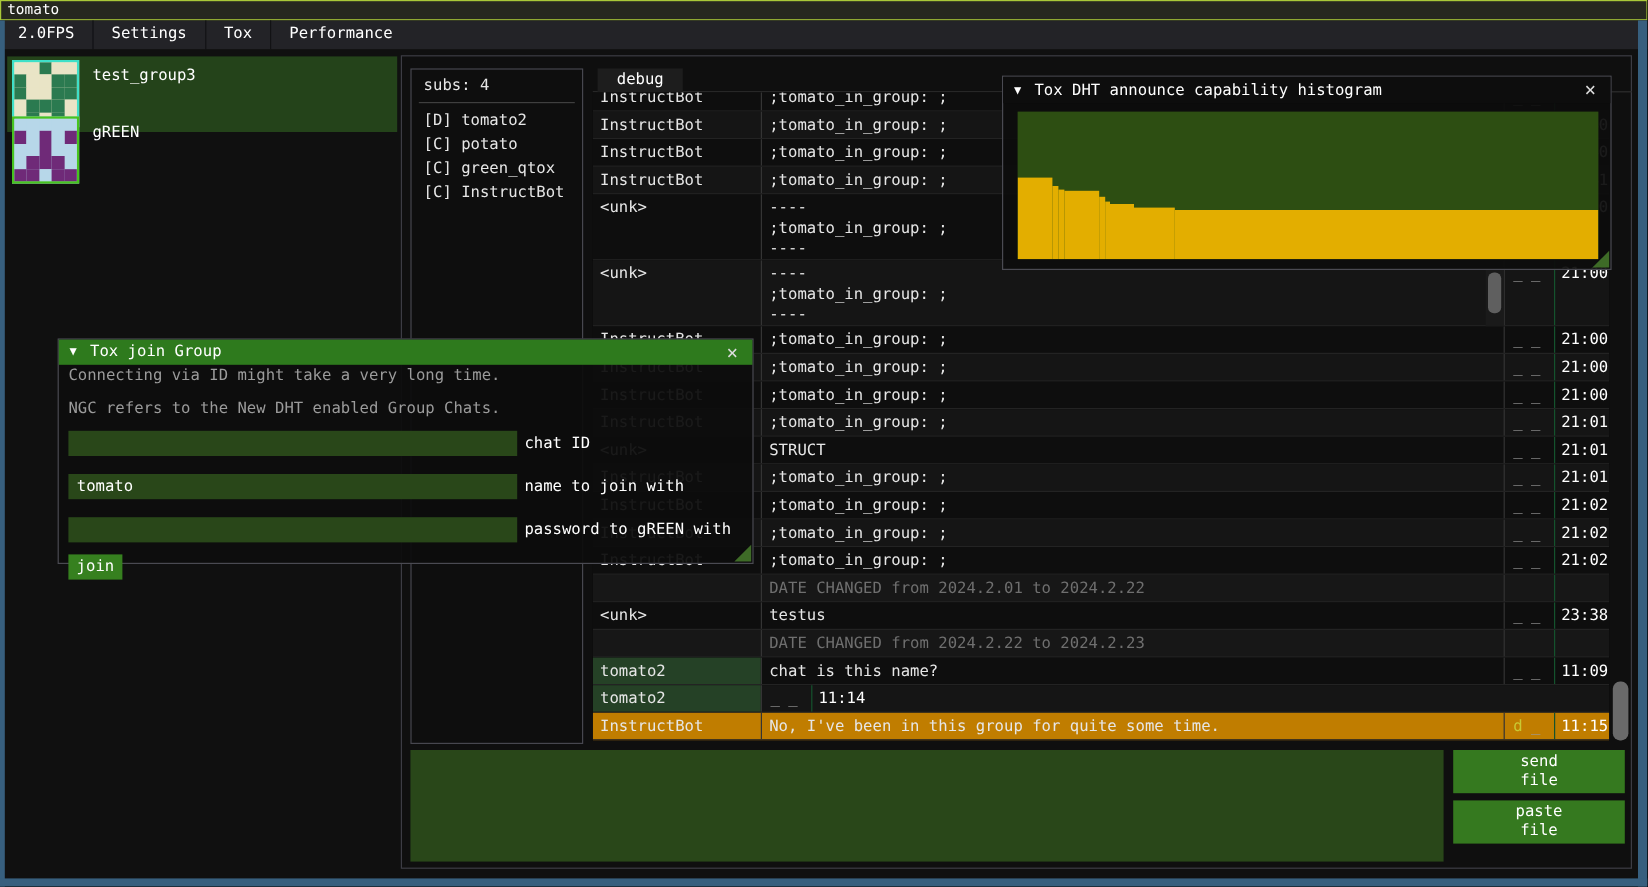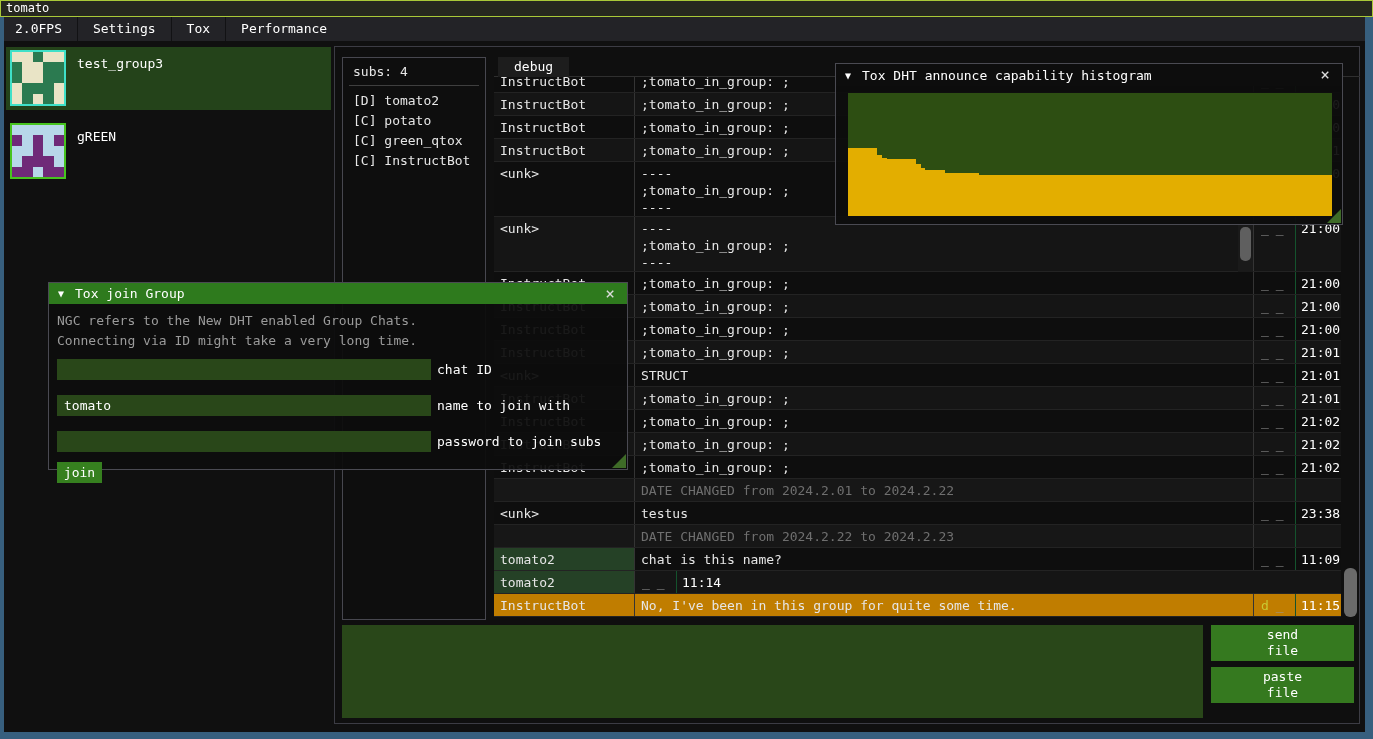"gREEN" div.group-row { top: 120px -> 94px }
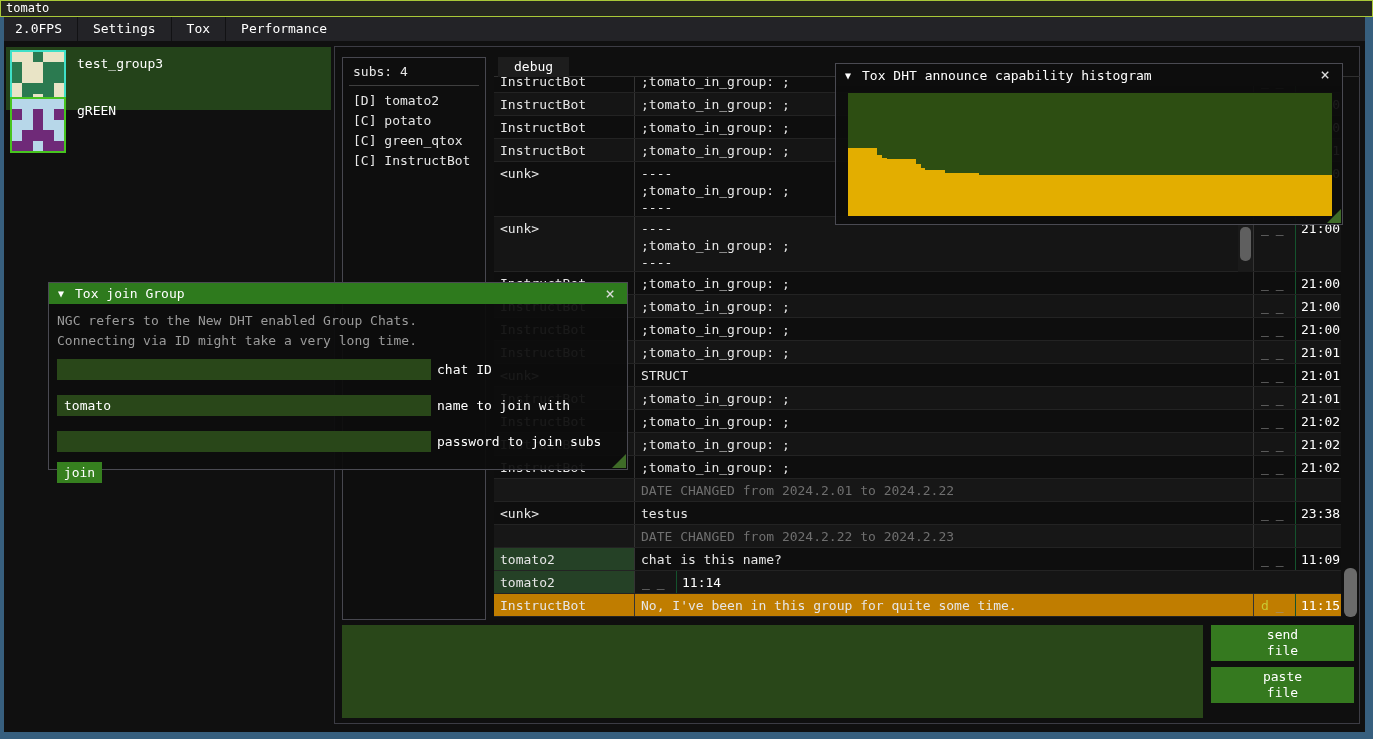"NGC refers to the New" div.desc { order: before "Connecting via ID might take" -> after "Connecting via ID might take" }
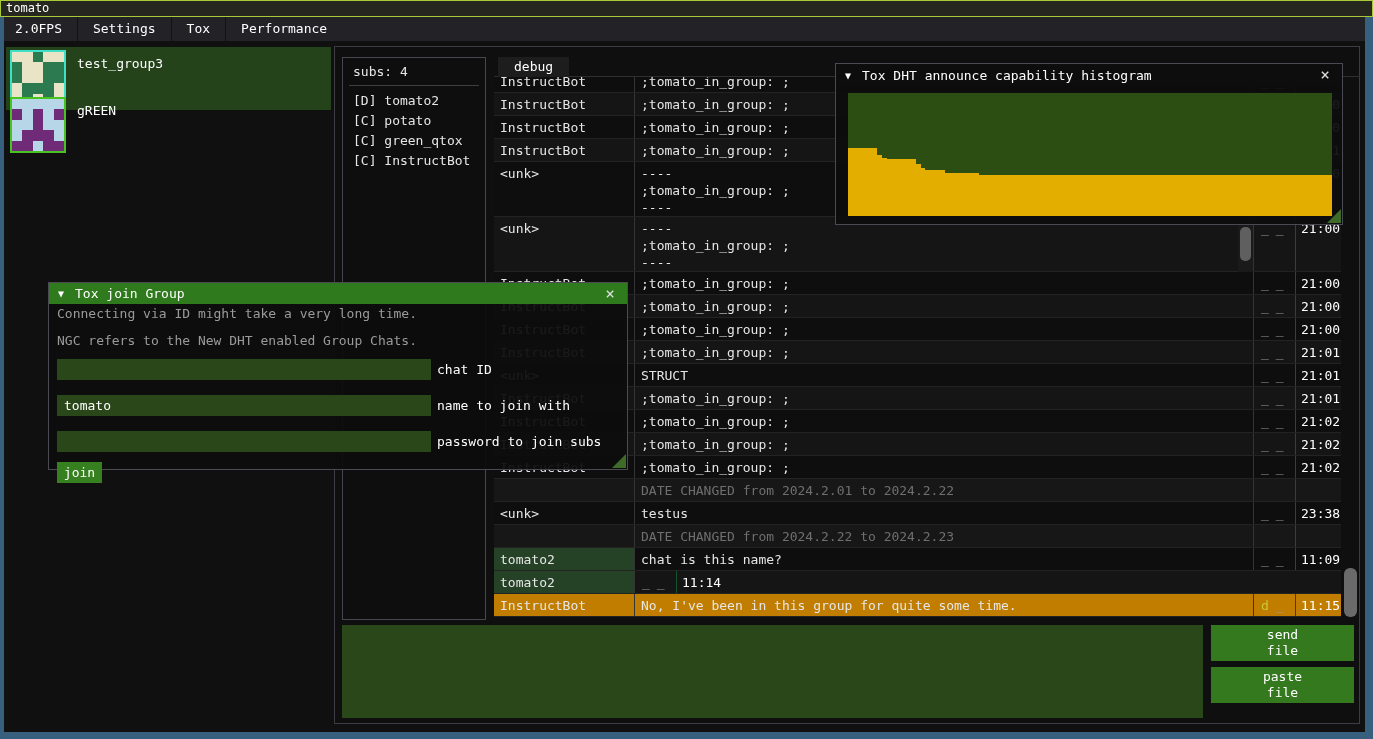"password to join subs" div.jlabel { text: join subs -> gREEN with }
